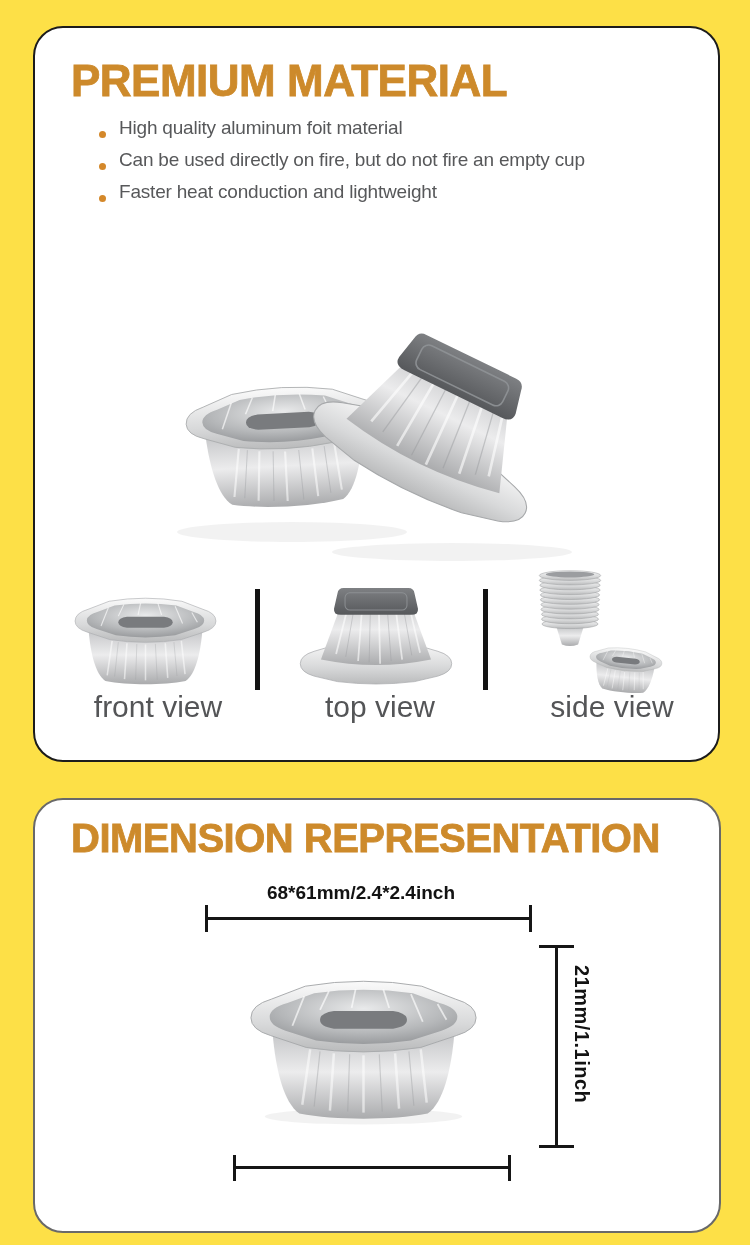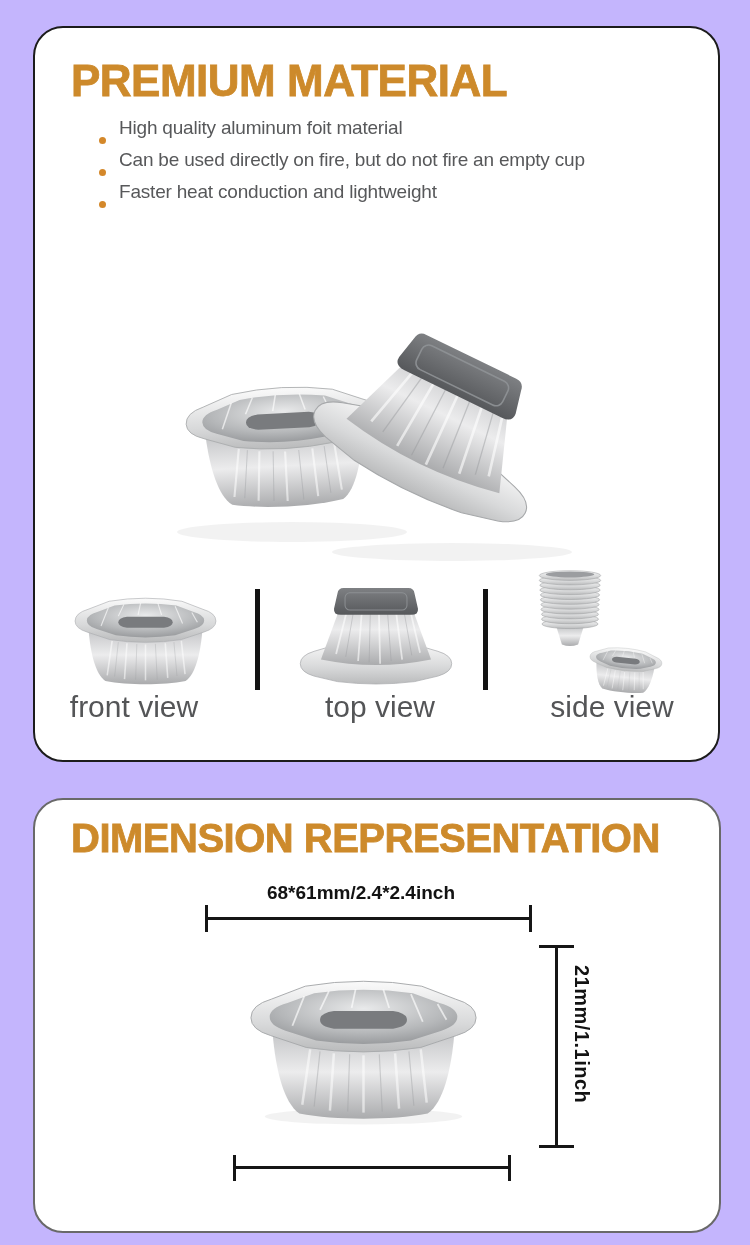"PREMIUM MATERIAL" .page { background: #c4b5fd -> #fde047 }
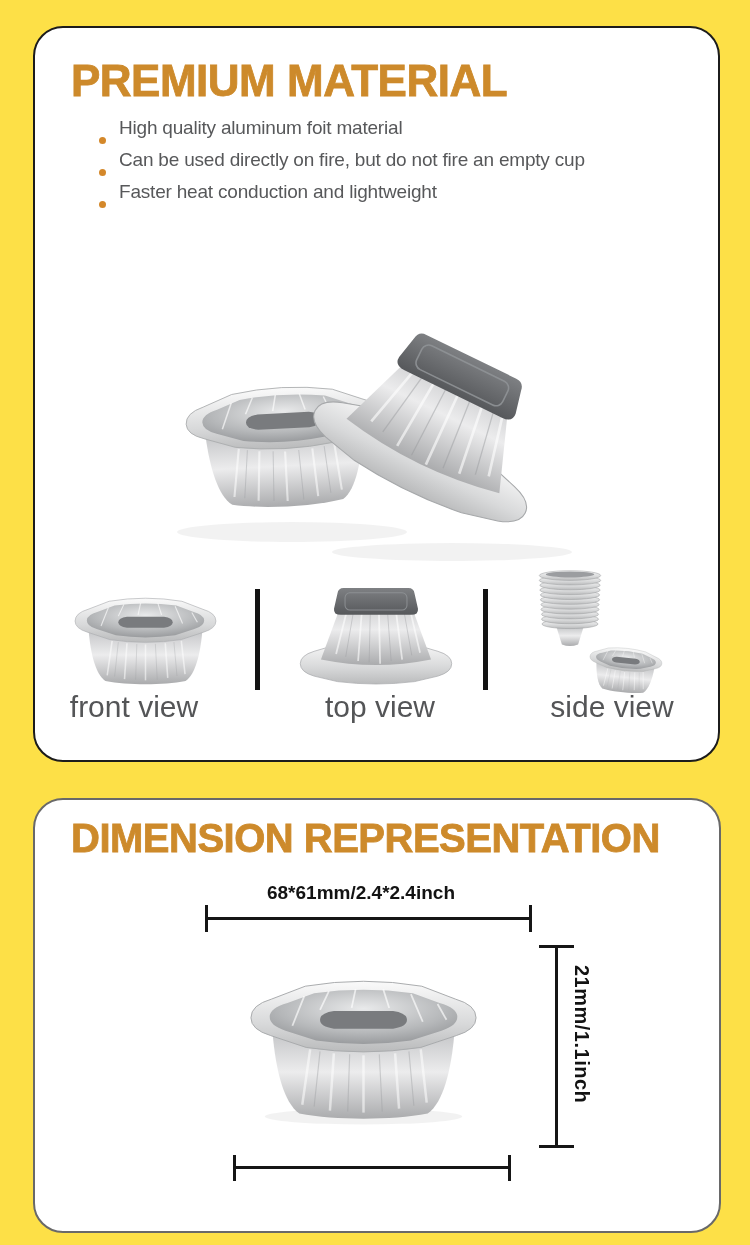"High quality aluminum foit material" .bullets li { align-items: flex-end -> center }
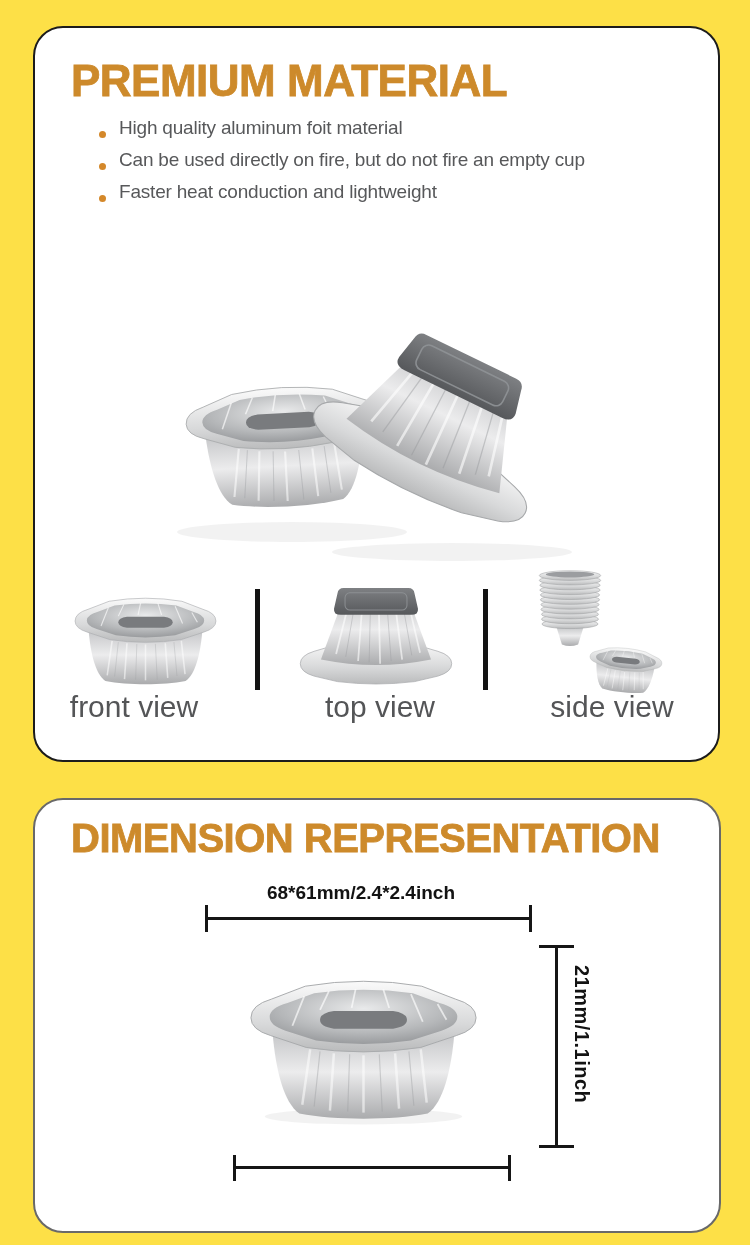"front view" span.viewlabel { left: 14px -> 38px }
